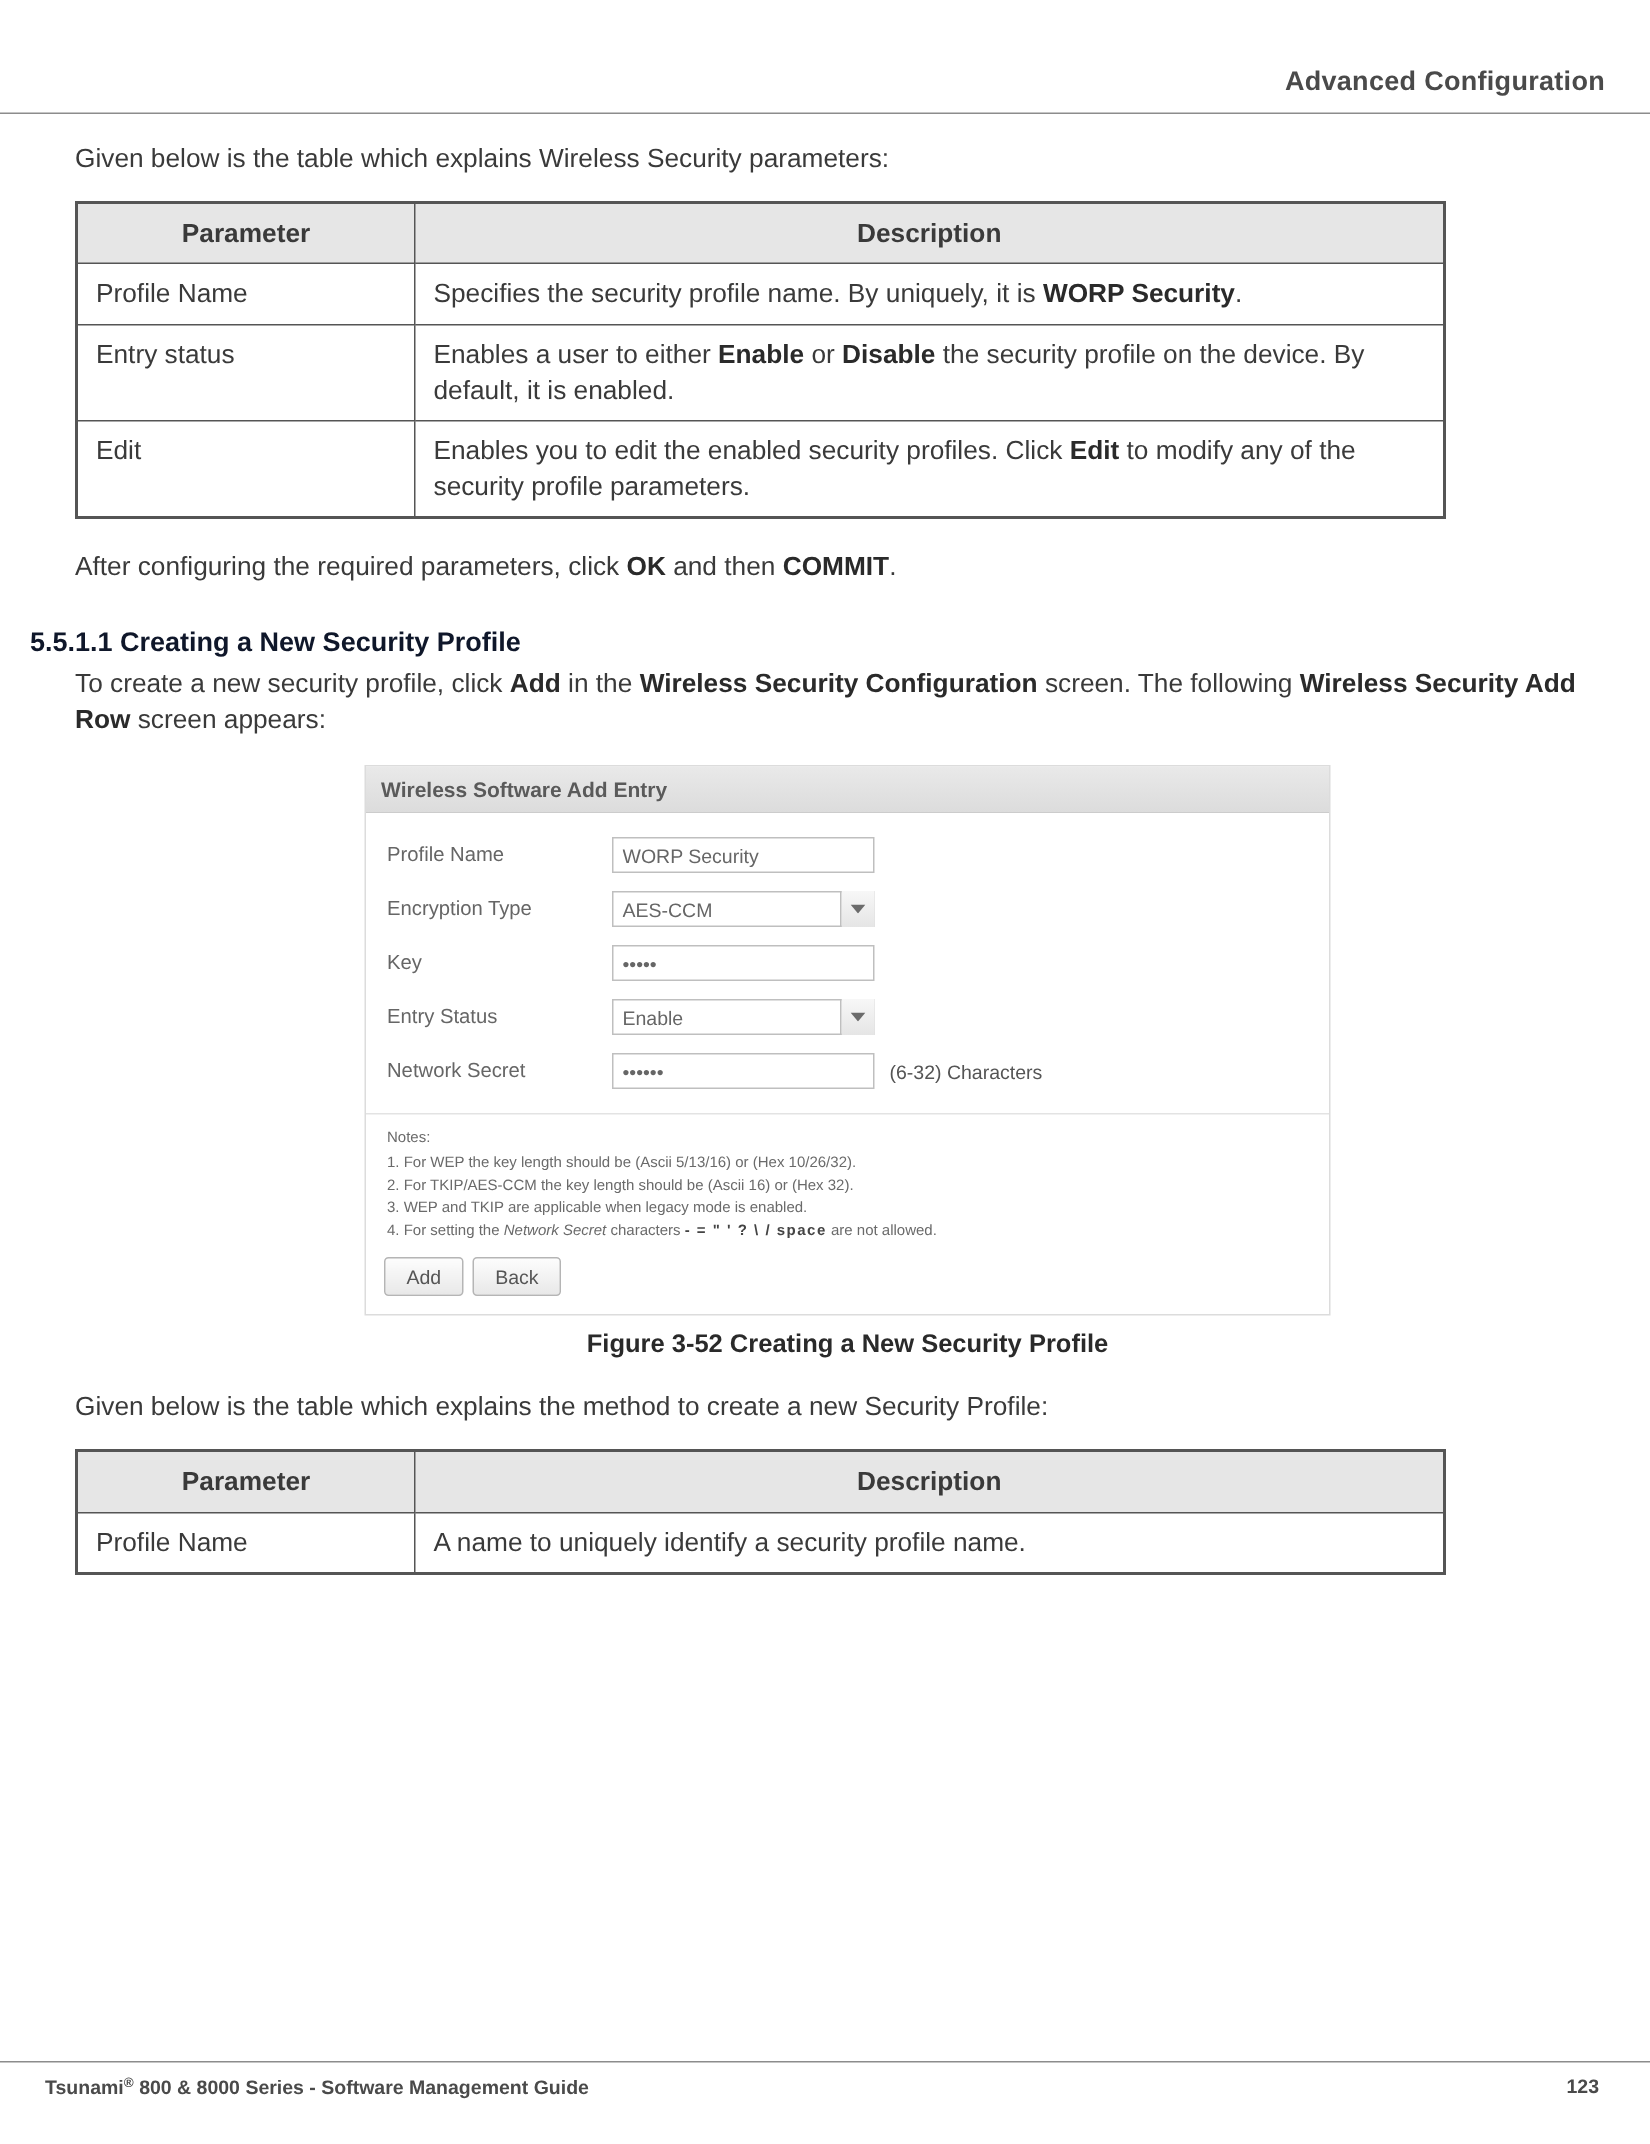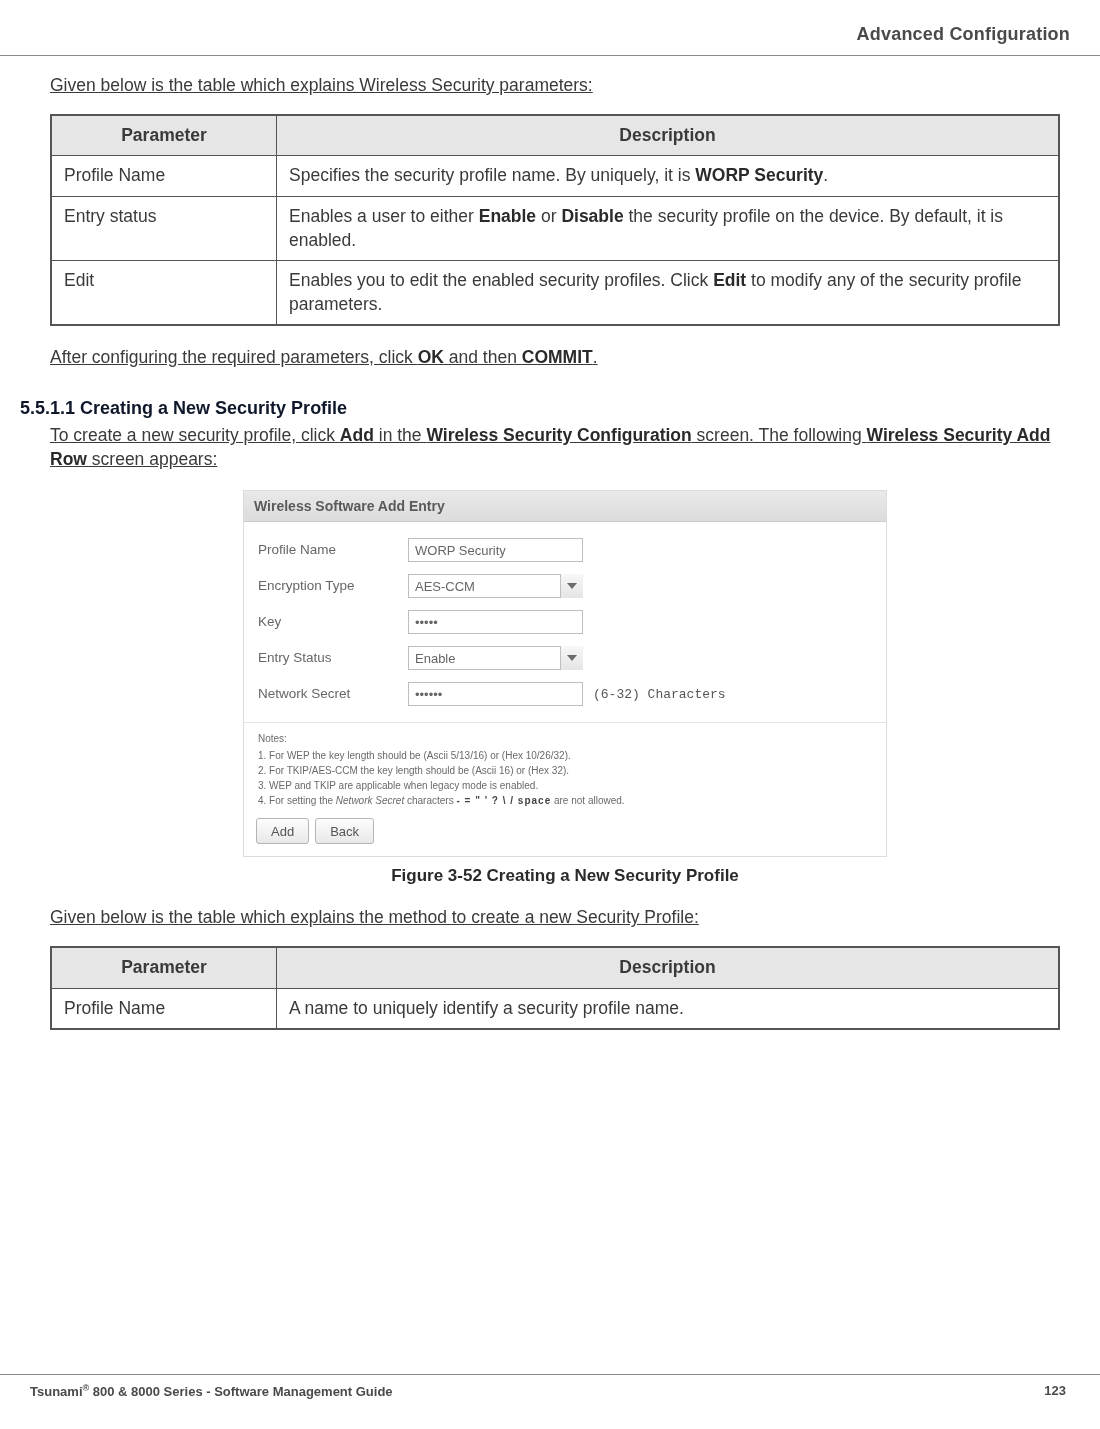"Advanced Configuration" .page { padding: 24px 0 0 0 -> 44px 0 0 0 }
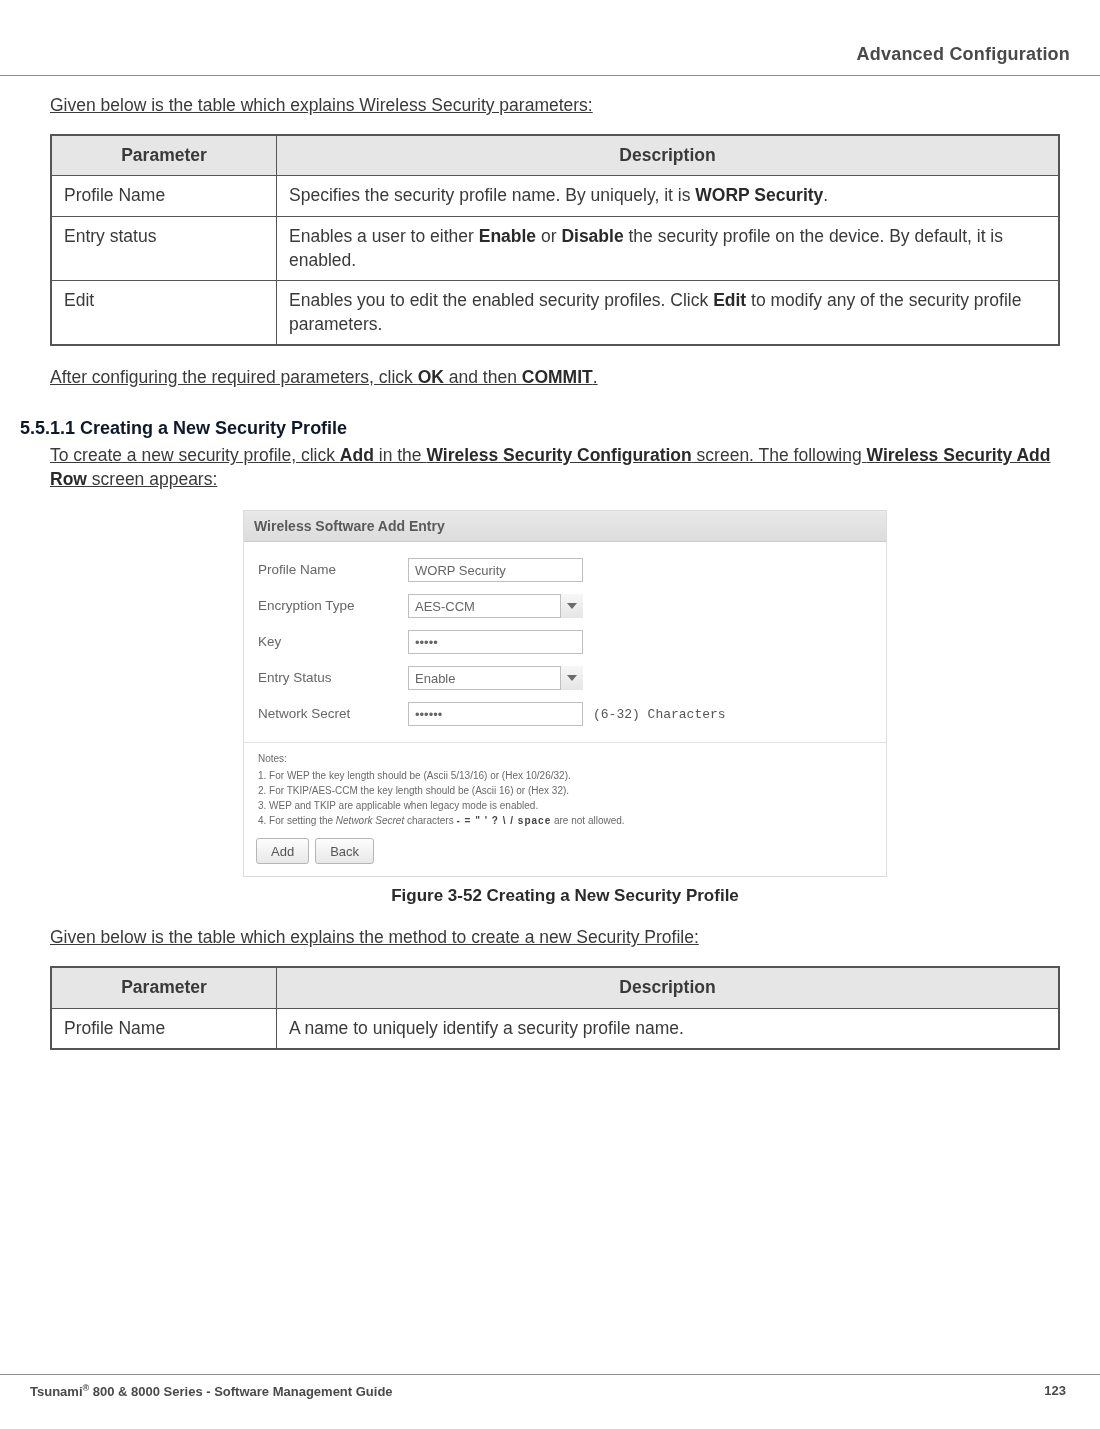"Given below is the table" .body p { text-decoration: underline -> none }
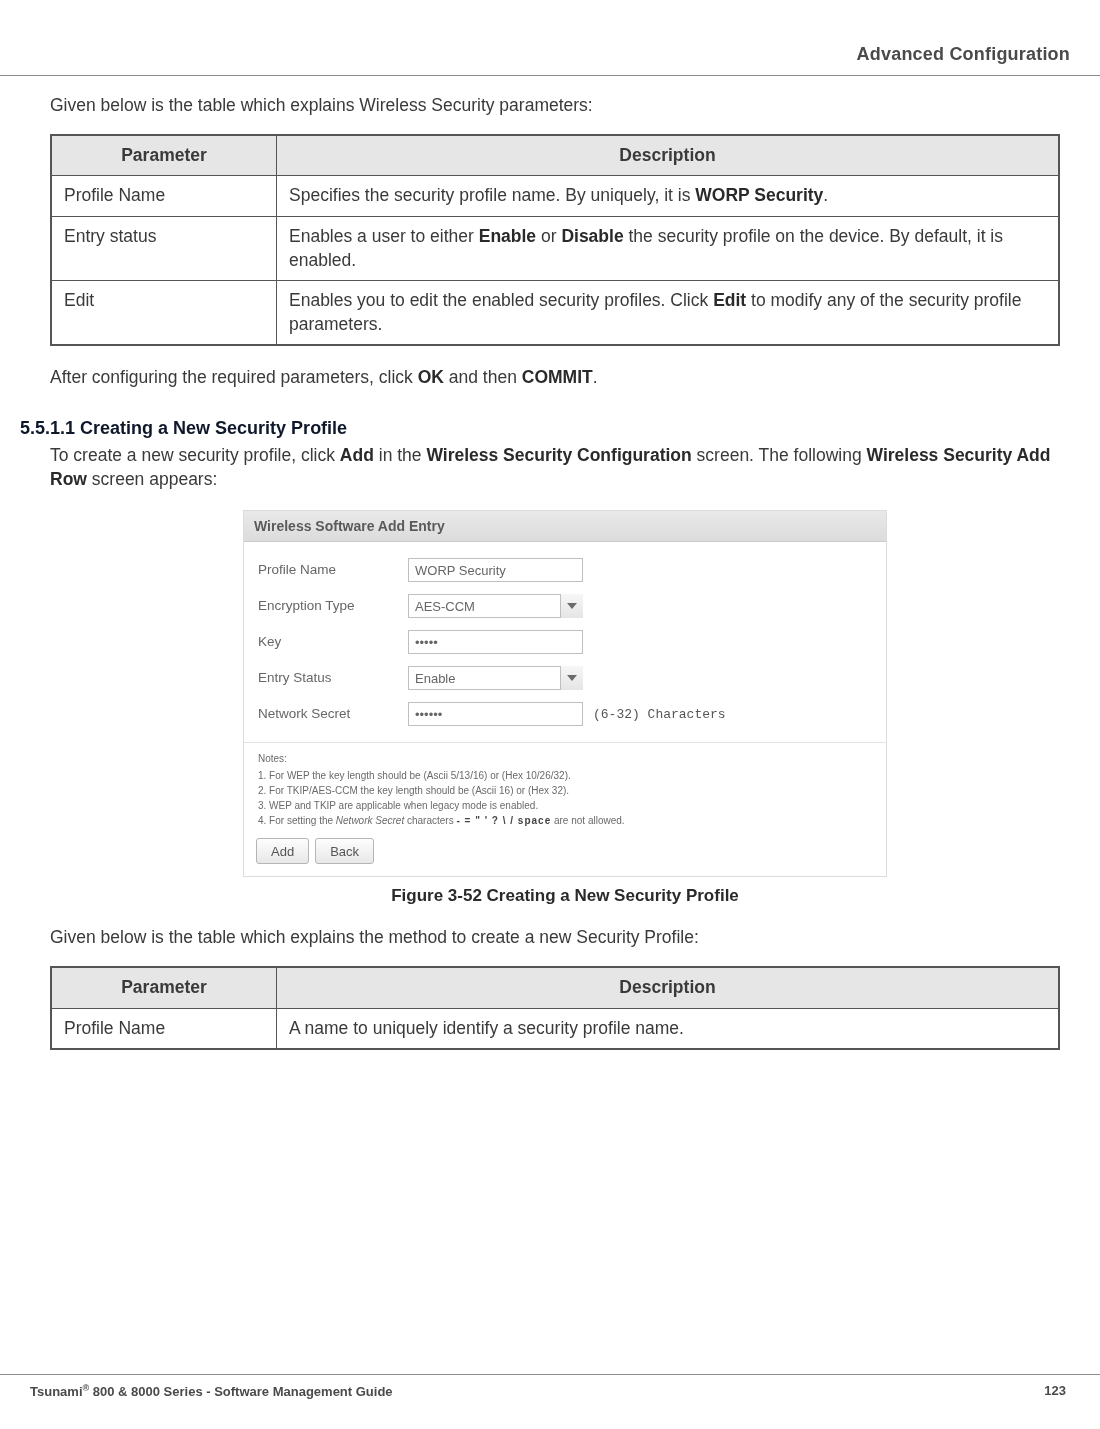"Parameter" table.param { width: 1010px -> 914px }
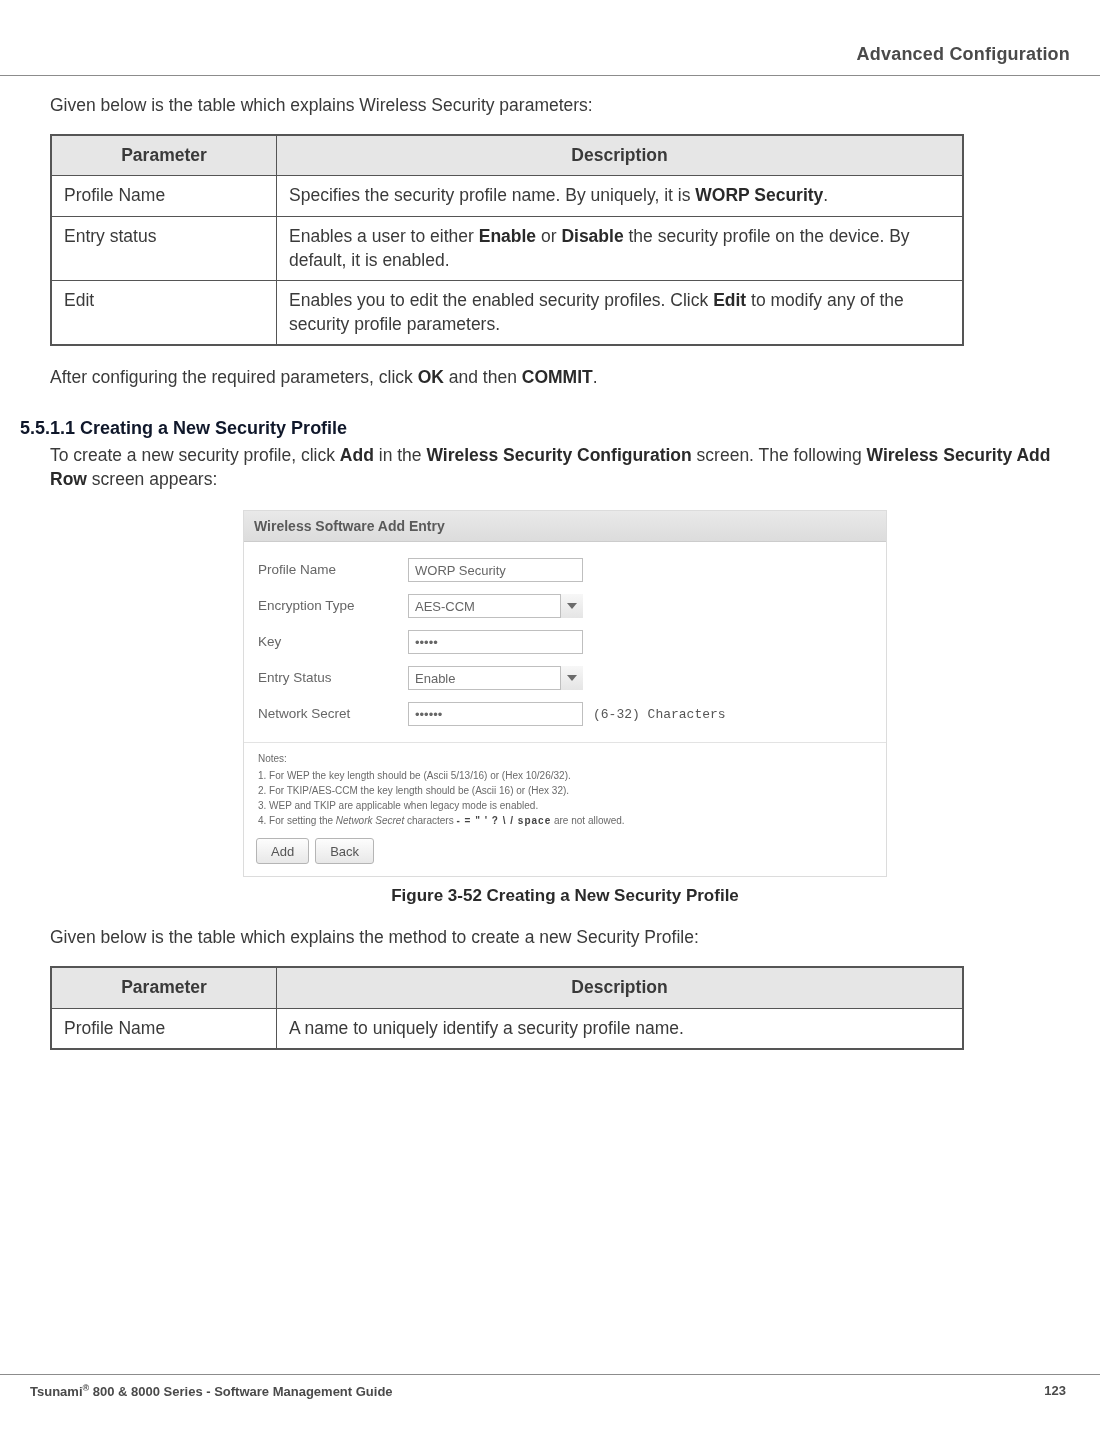"(6-32) Characters" .ui-hint { font-family: Liberation Mono, monospace -> none }
